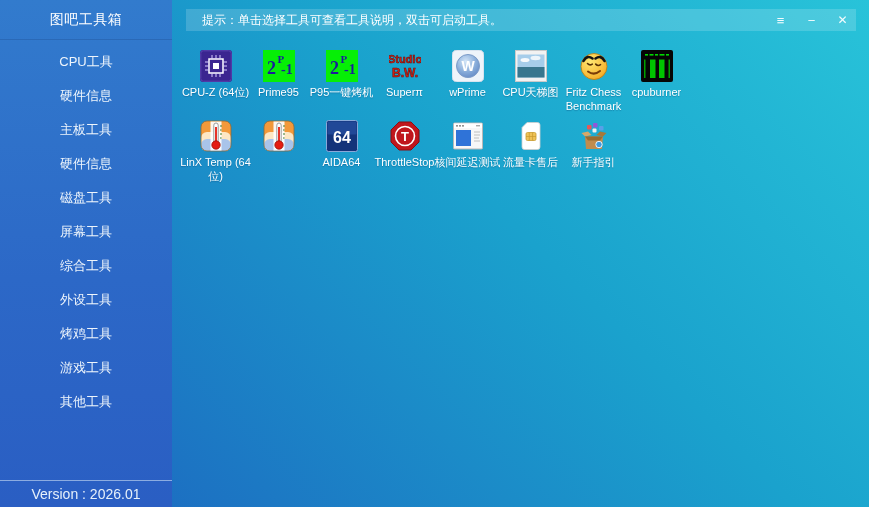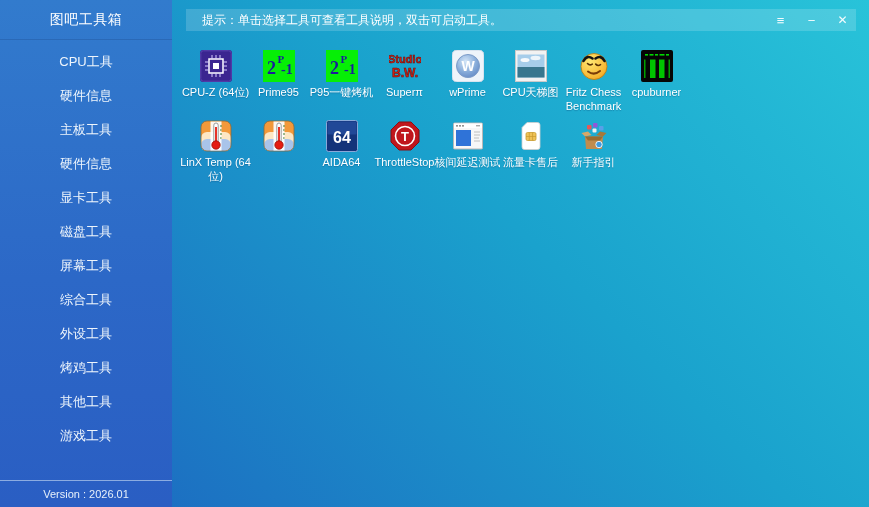"显卡工具" div.menu-item { html: <div>显卡工具</div> -> none }
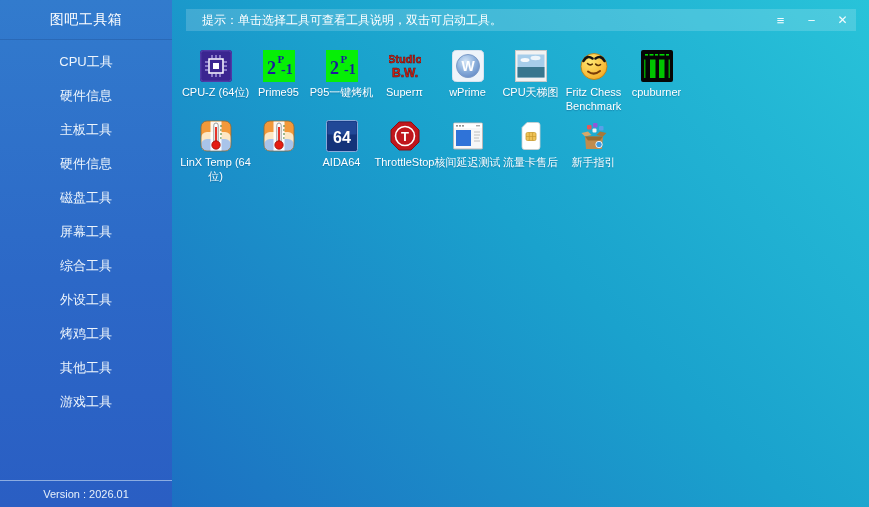"其他工具" div.menu-item { order: before "游戏工具" -> after "游戏工具" }
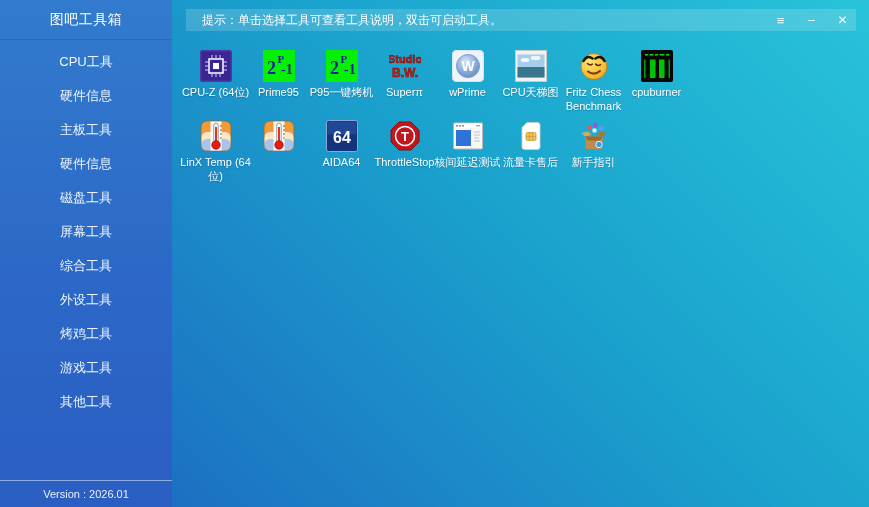"Version : 2026.01" .version-bar { font-size: 11px -> 14px }
